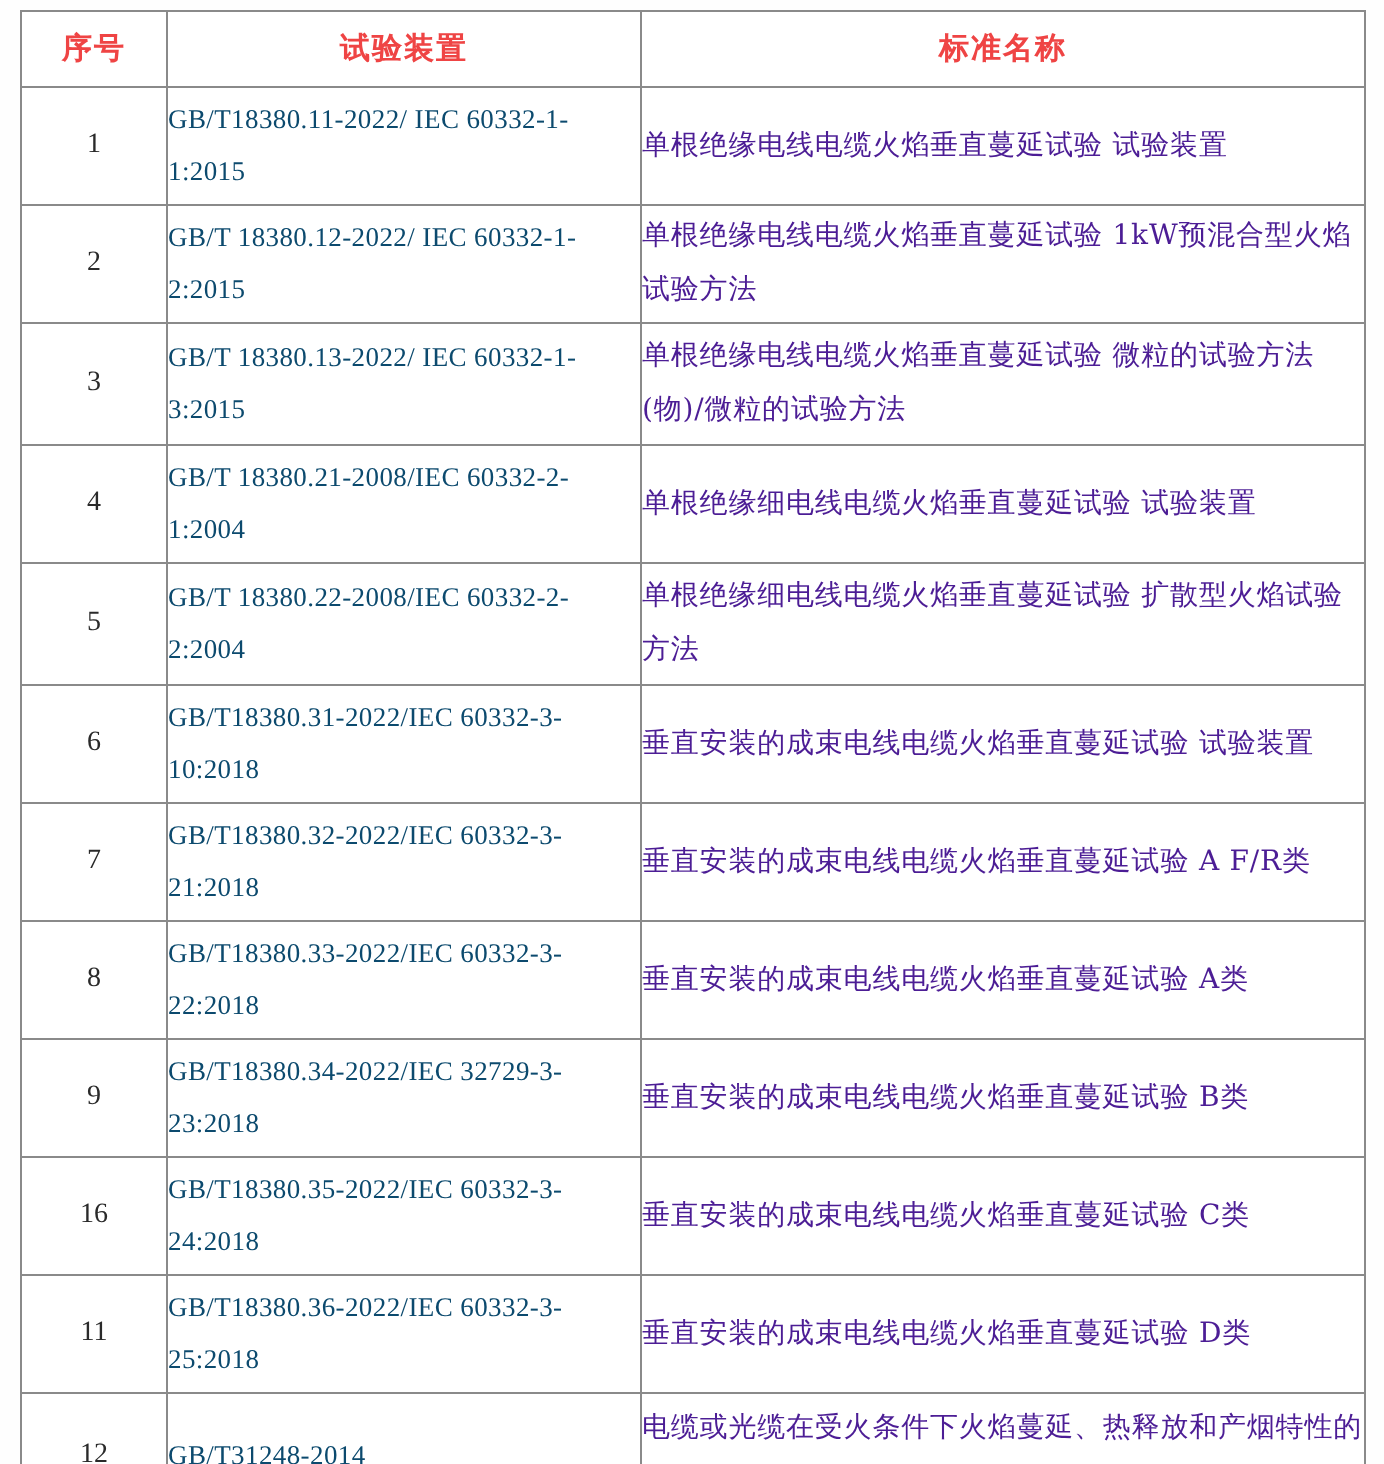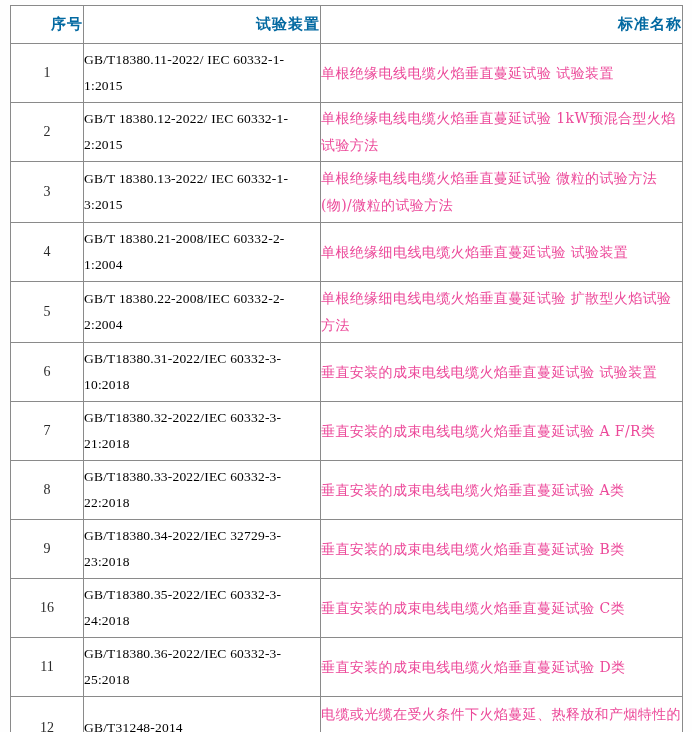"序号" th.hdr { color: #0369a1 -> #ef4444; text-align: right -> center }
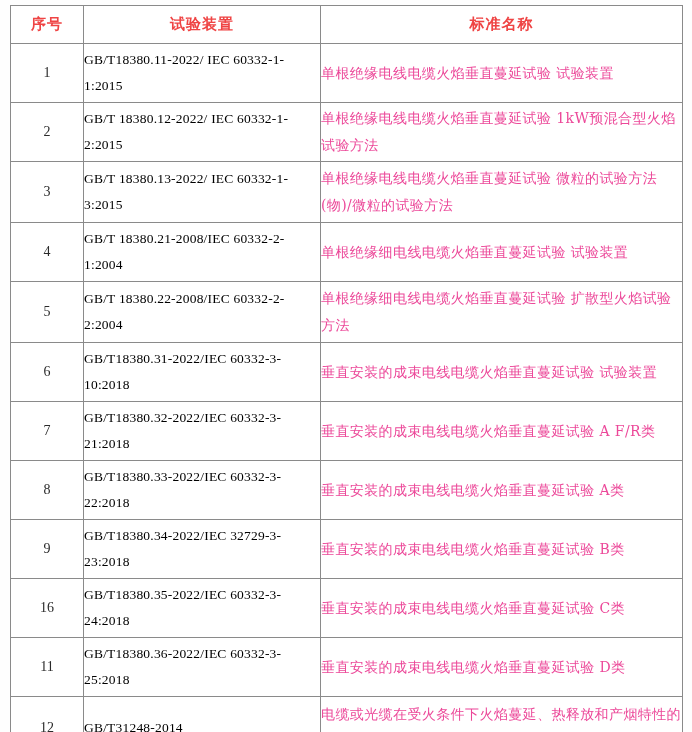"GB/T18380.11-2022/ IEC 60332-1-1:2015" td.cell-code { color: #000000 -> #0c4a6e }
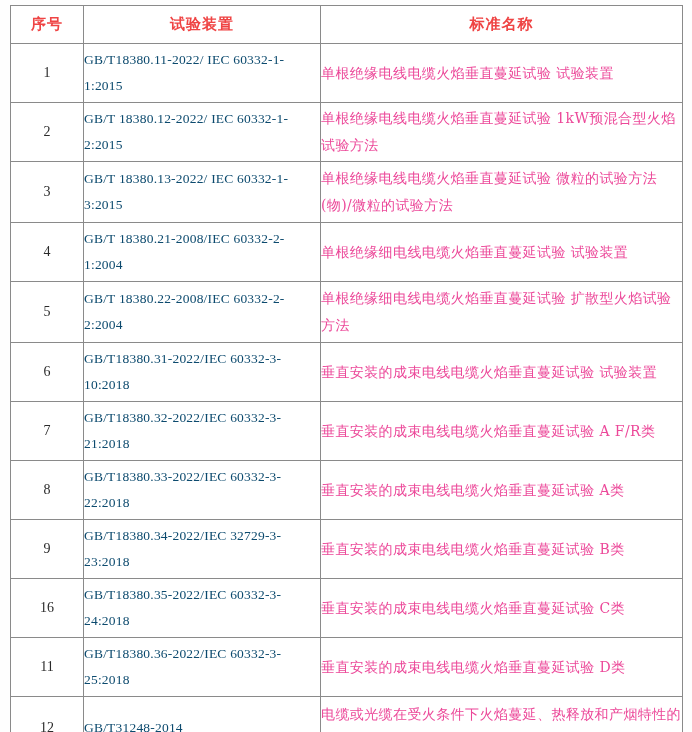"单根绝缘电线电缆火焰垂直蔓延试验 试验装置" td.cell-name { color: #ec4899 -> #4c1d95 }
